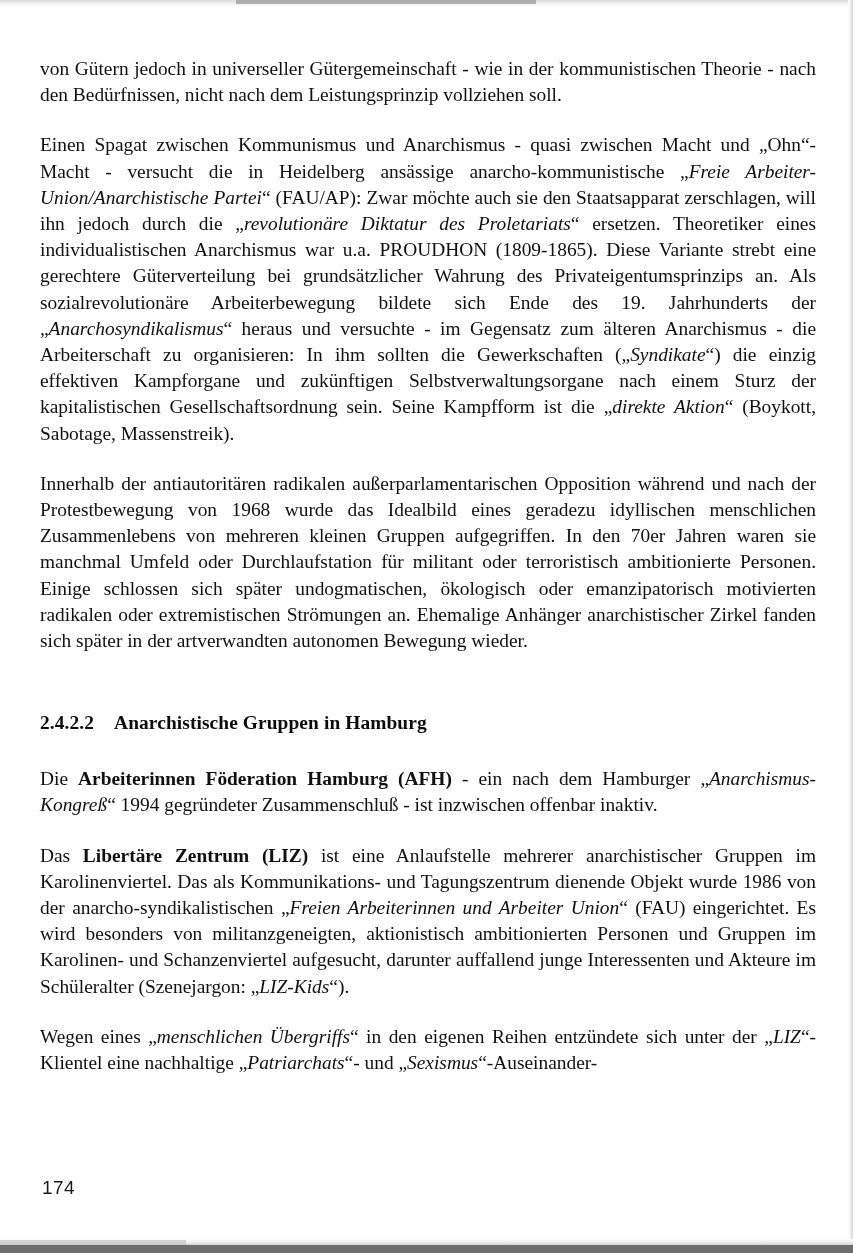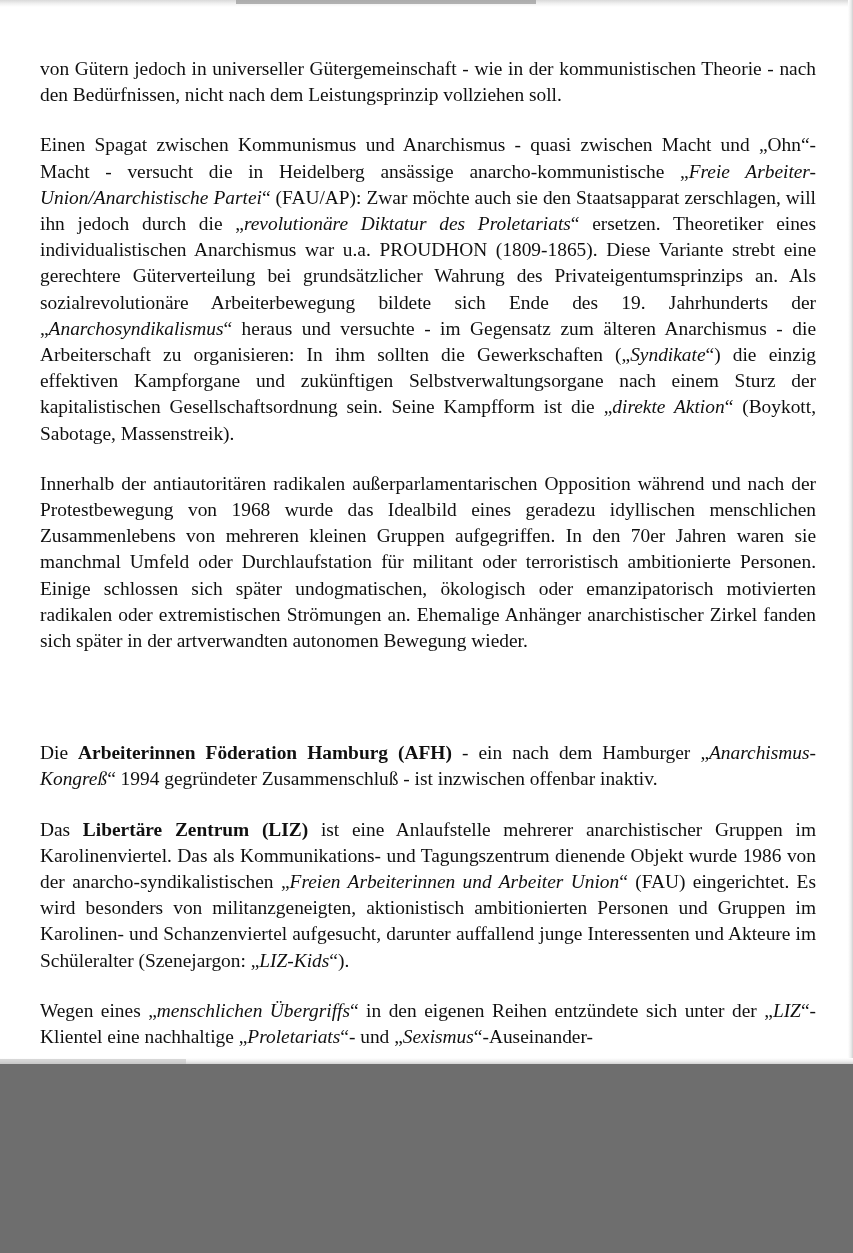"von Gütern jedoch in universeller" .page { height: 1064px -> 1245px }
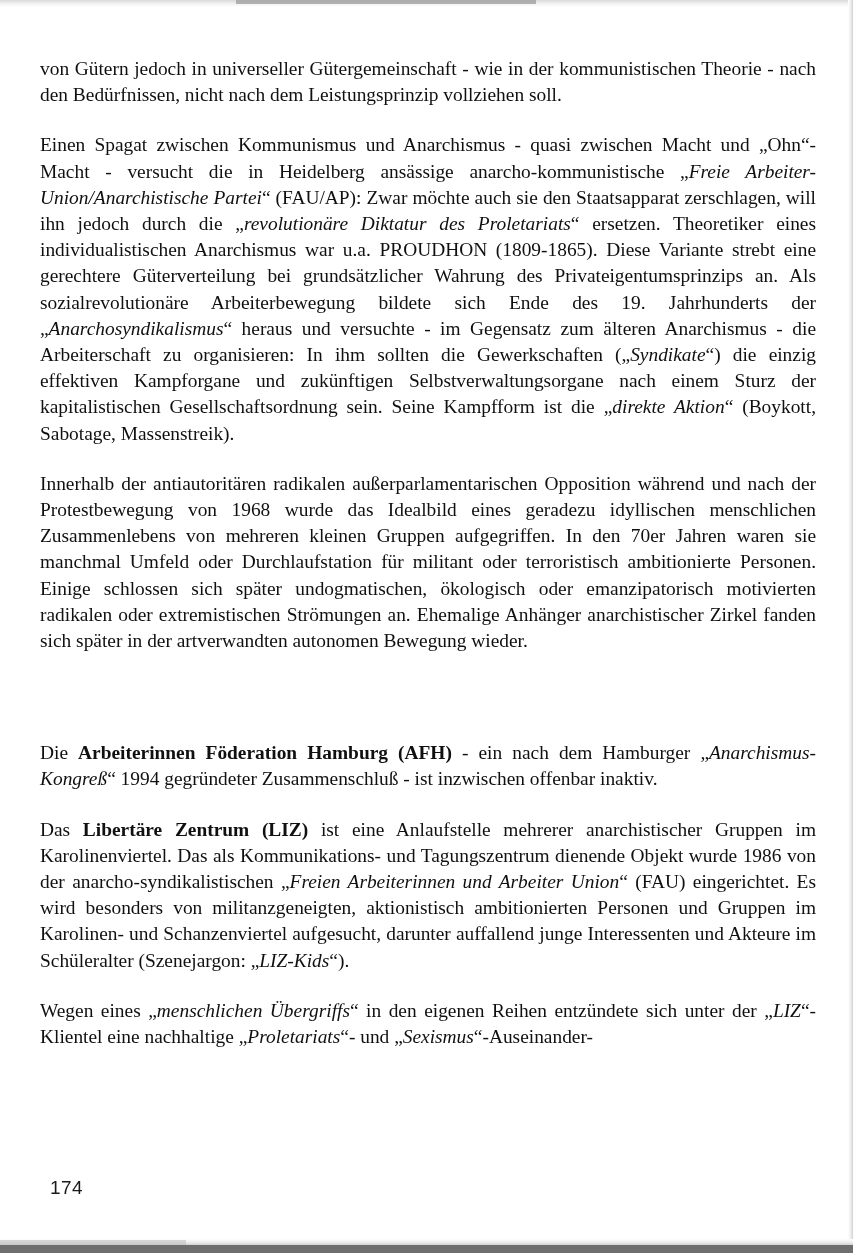"2.4.2.2 Anarchistische Gruppen in" h2.heading { html: none -> <h2> <span>2.4.2.2</span><span>Anarchistische Gruppen in Hamburg</span> </h2> }
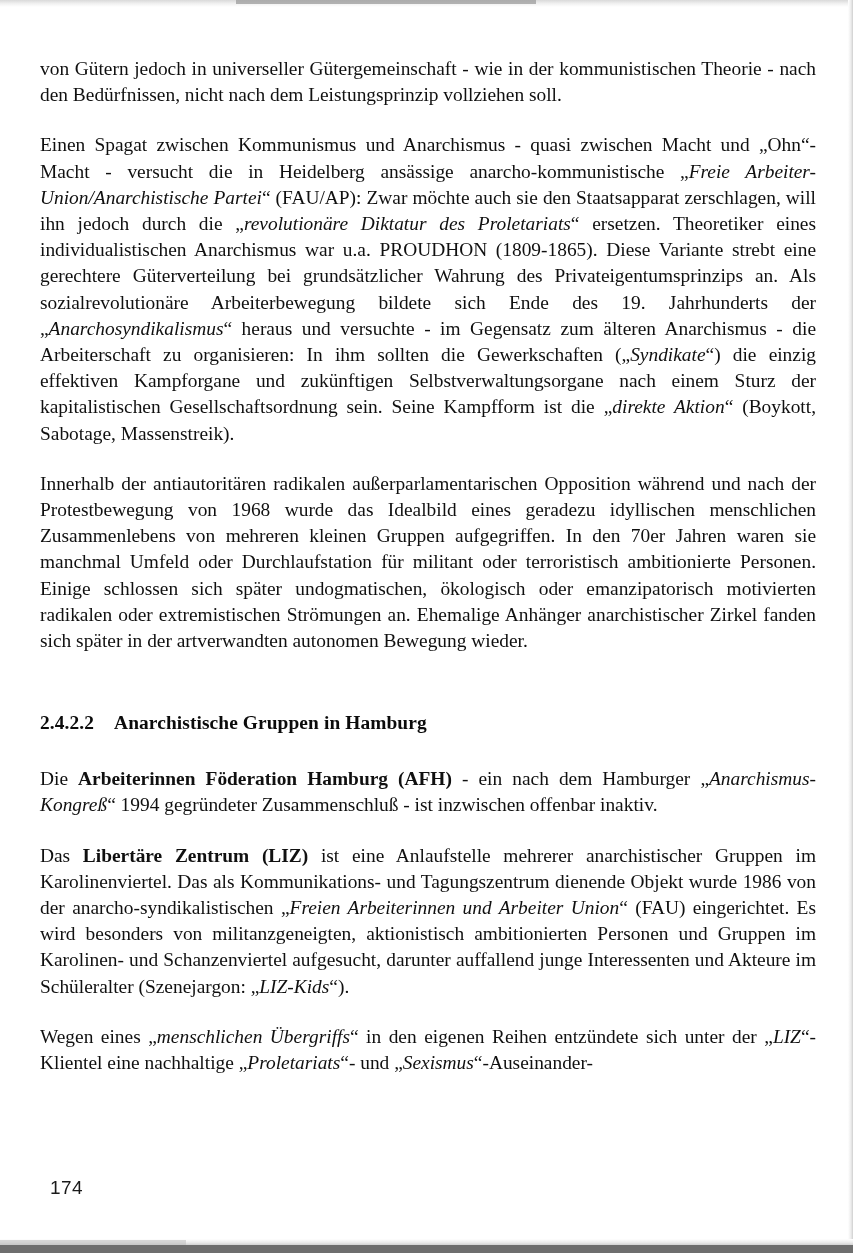"Proletariats" span.i { text: Proletariats -> Patriarchats }
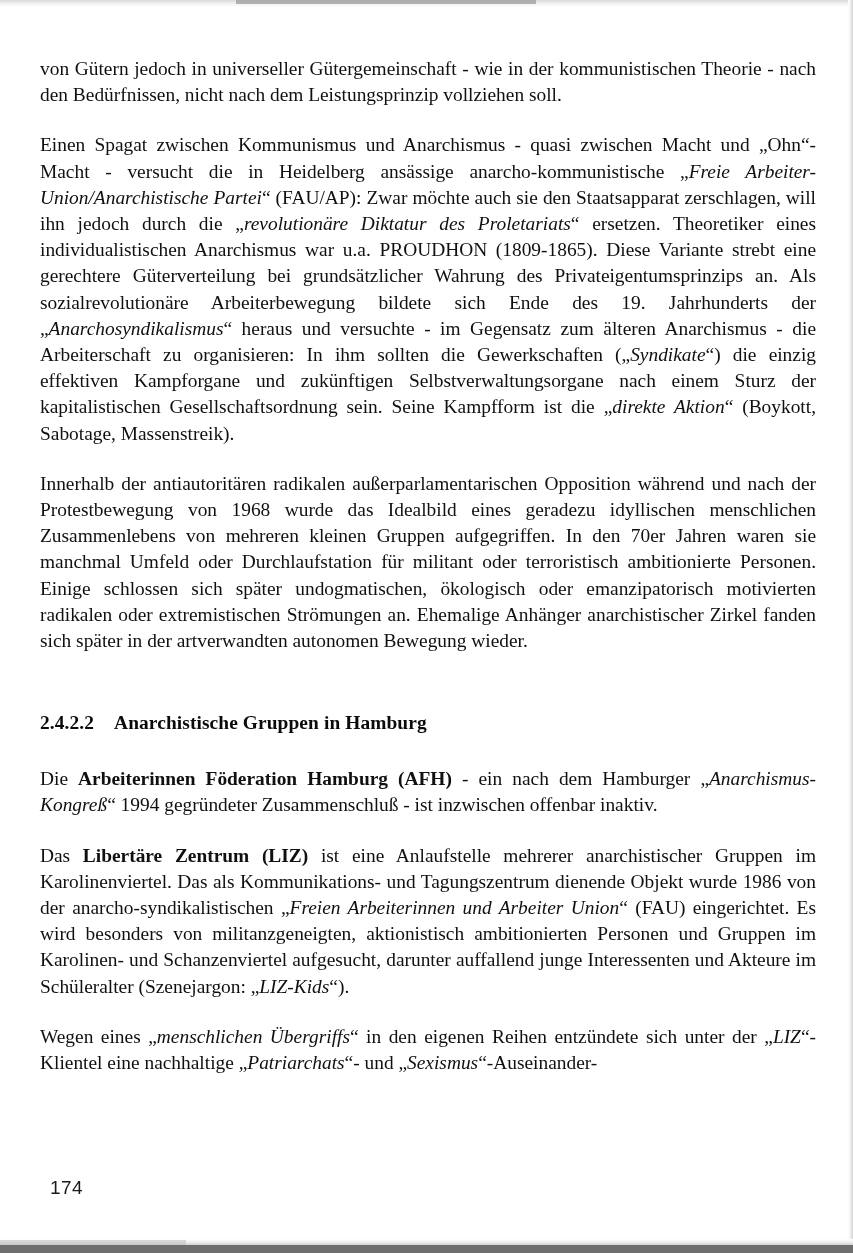"174" .folio { left: 50px -> 42px }
